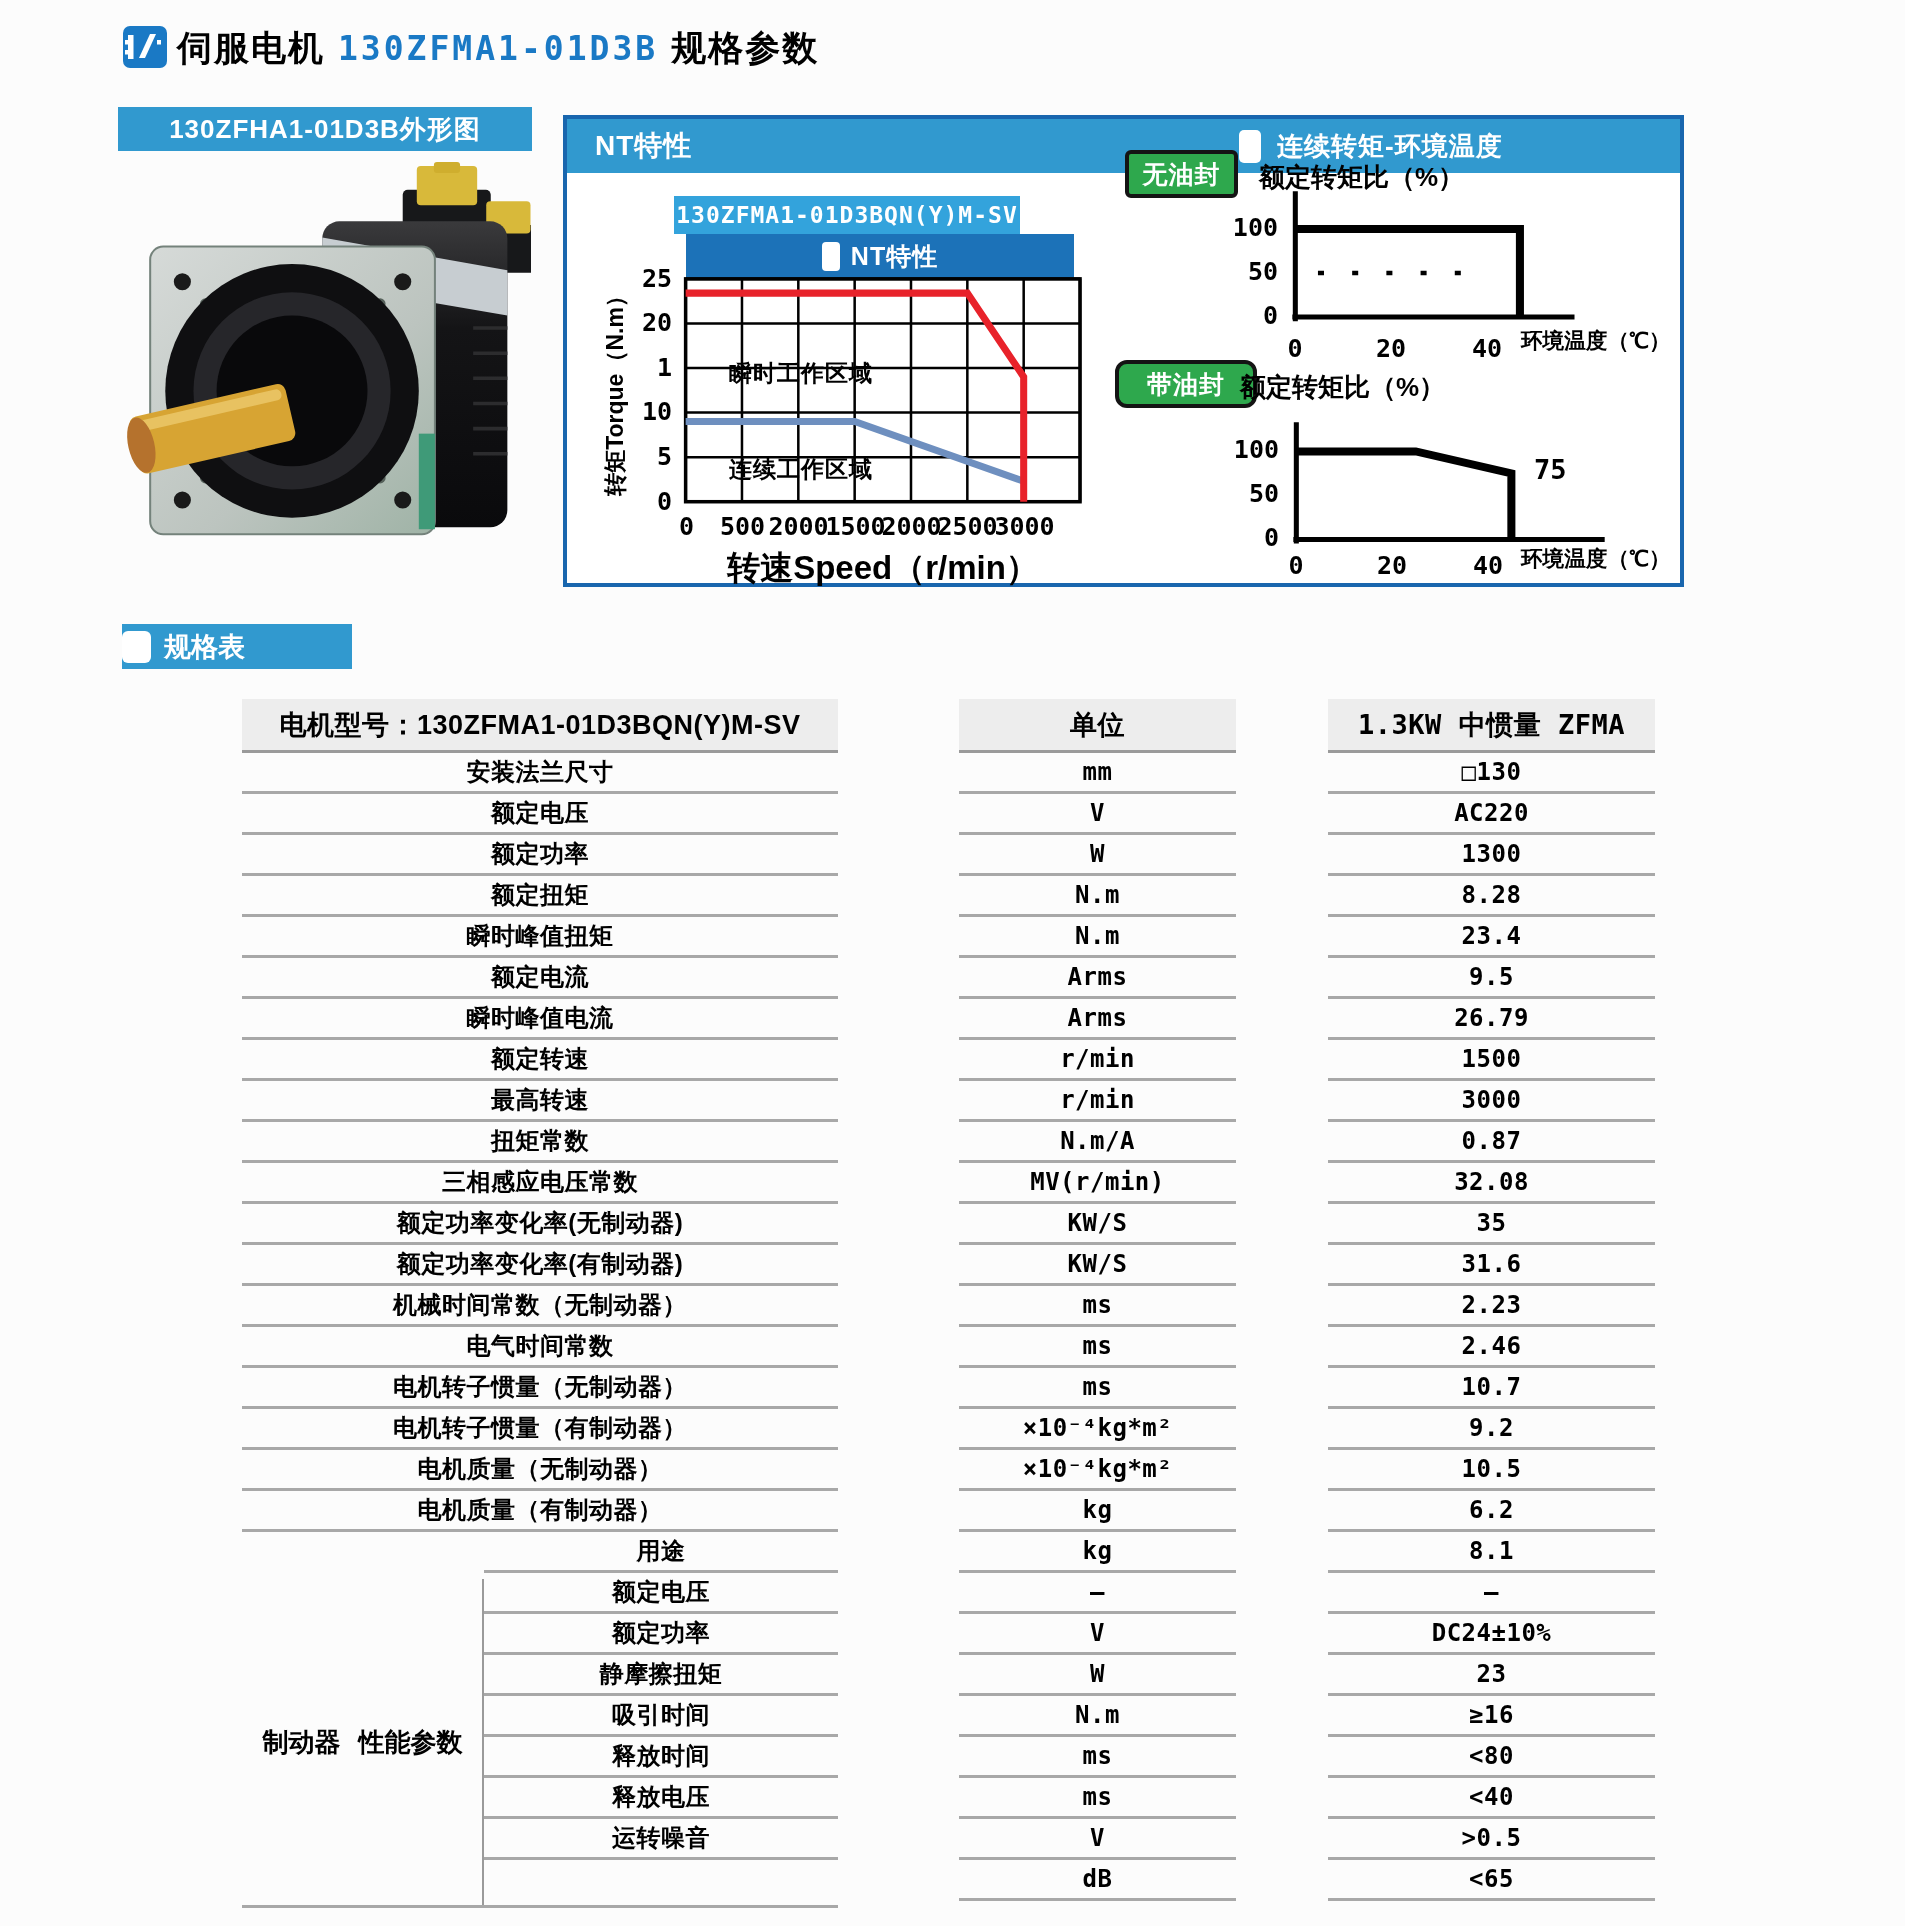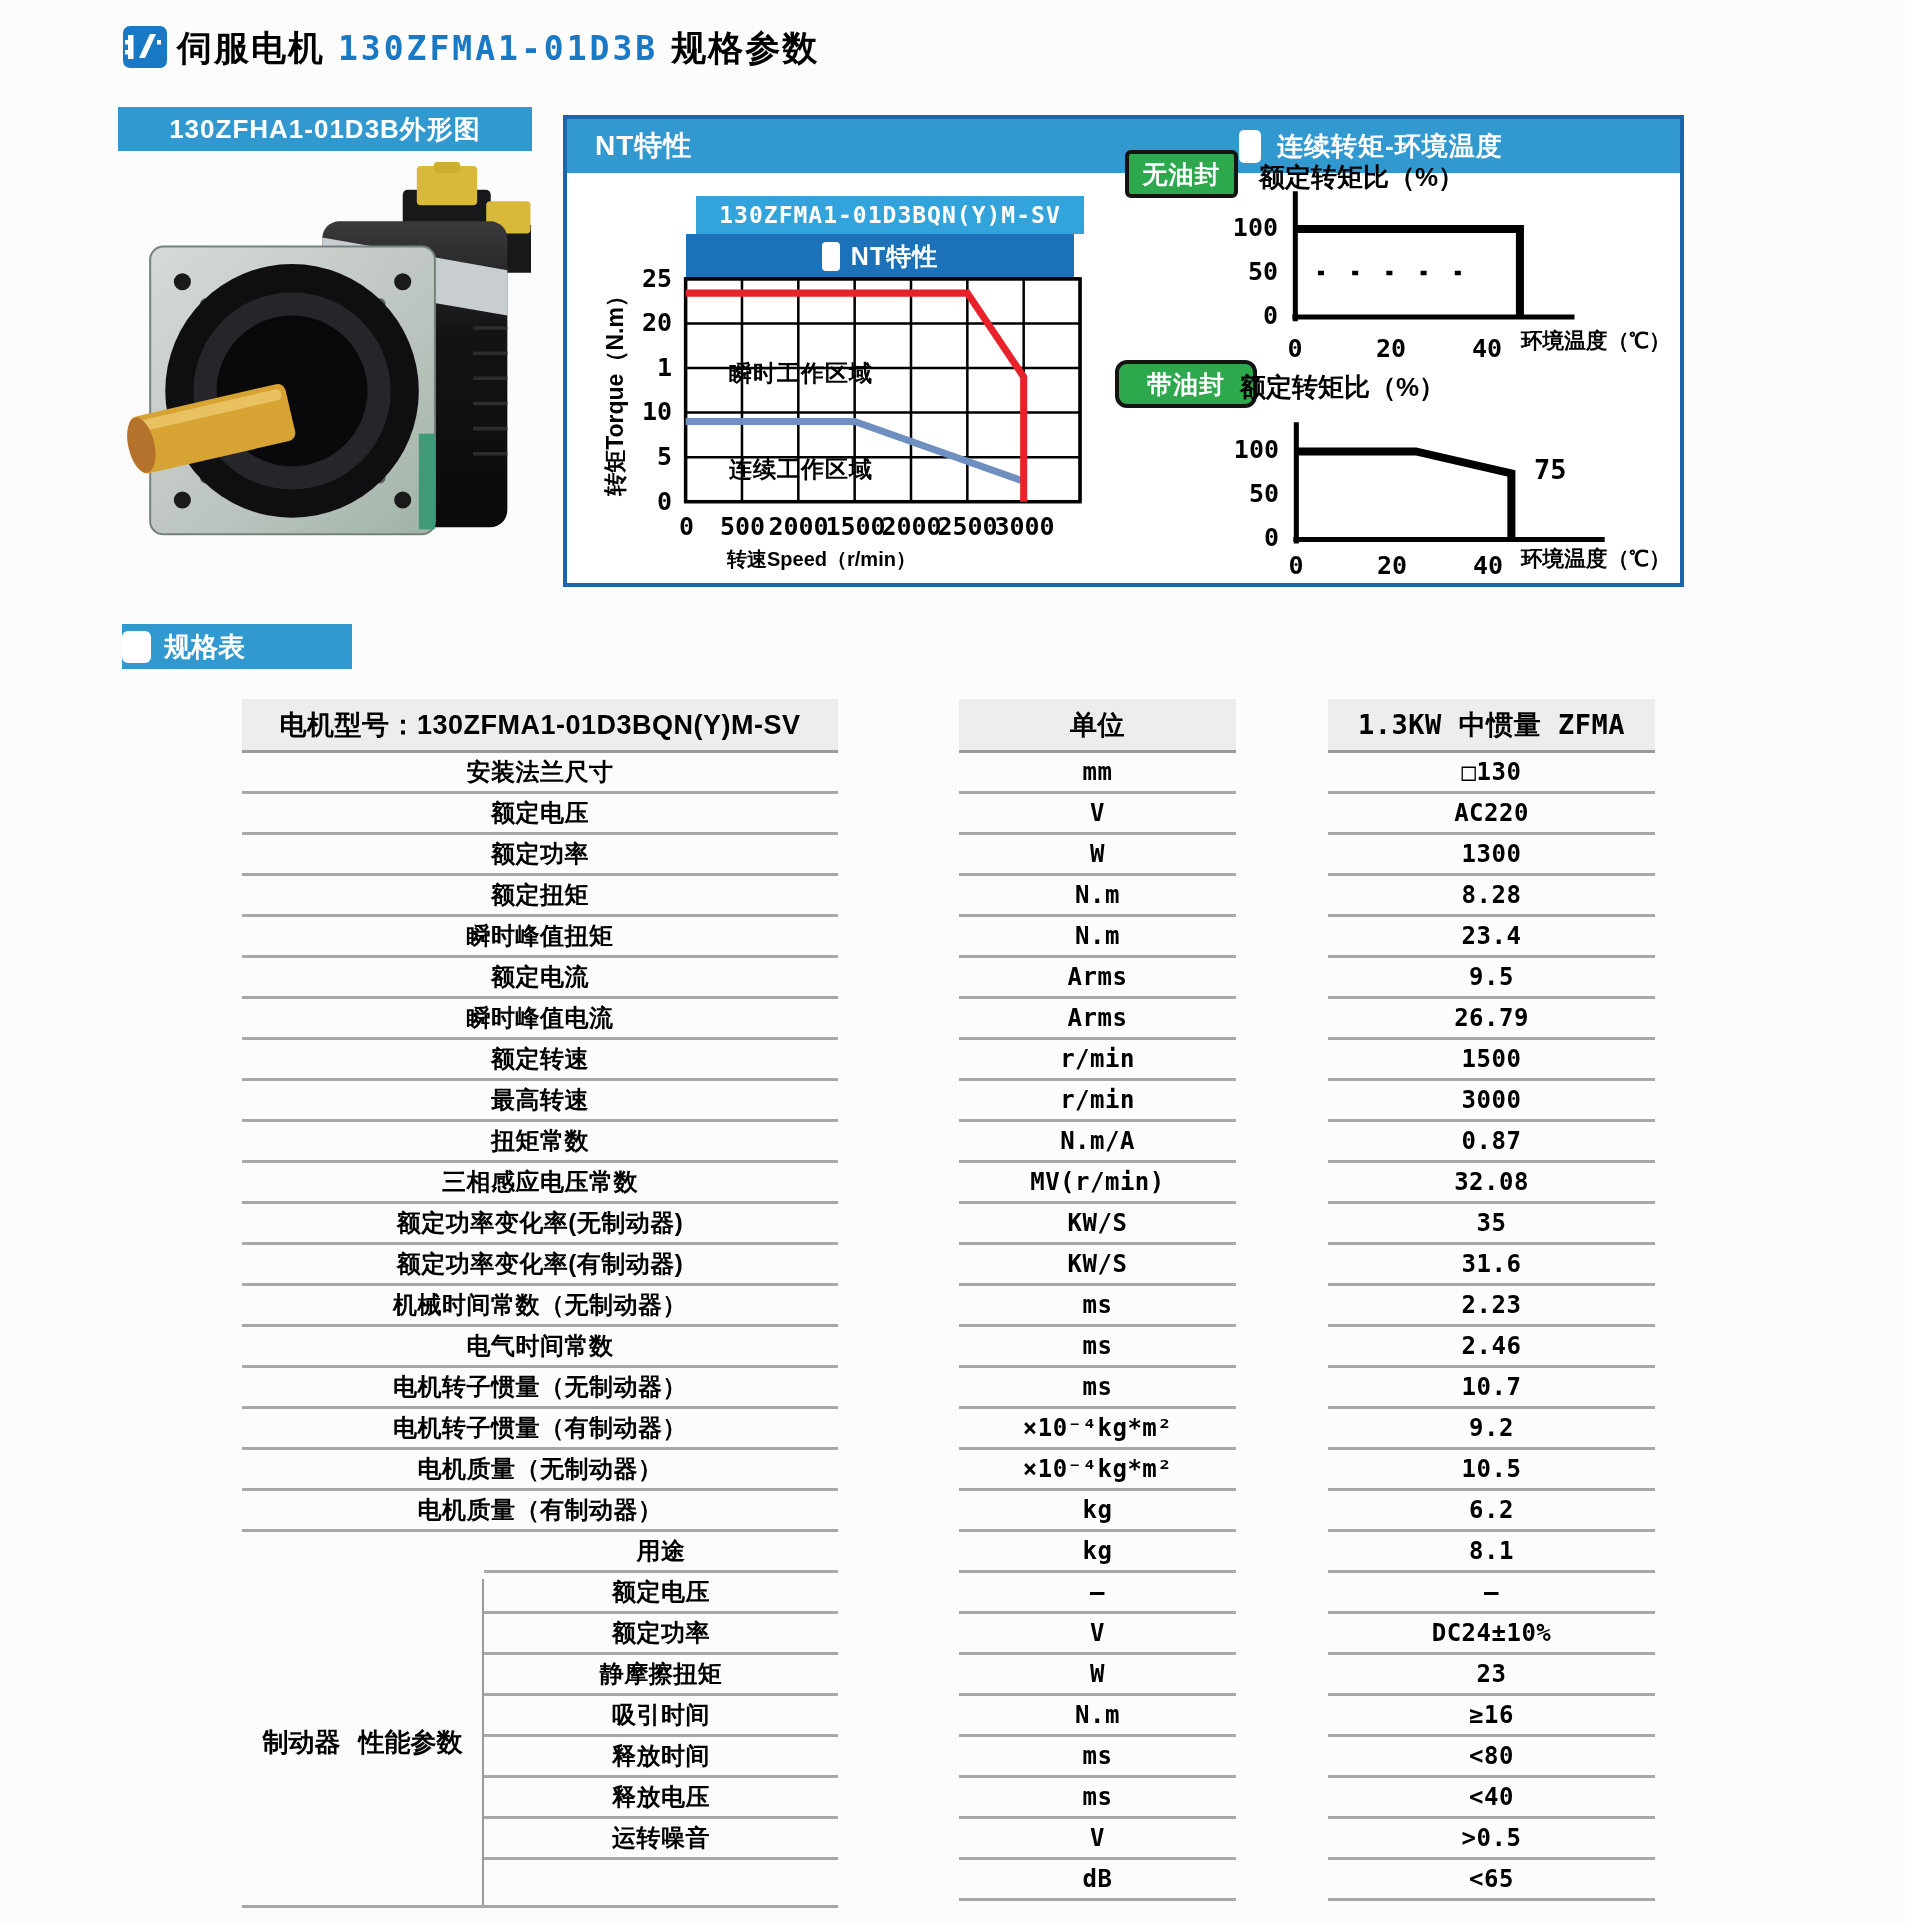"130ZFMA1-01D3BQN(Y)M-SV" .box-title { left: 696px -> 674px; width: 388px -> 346px }
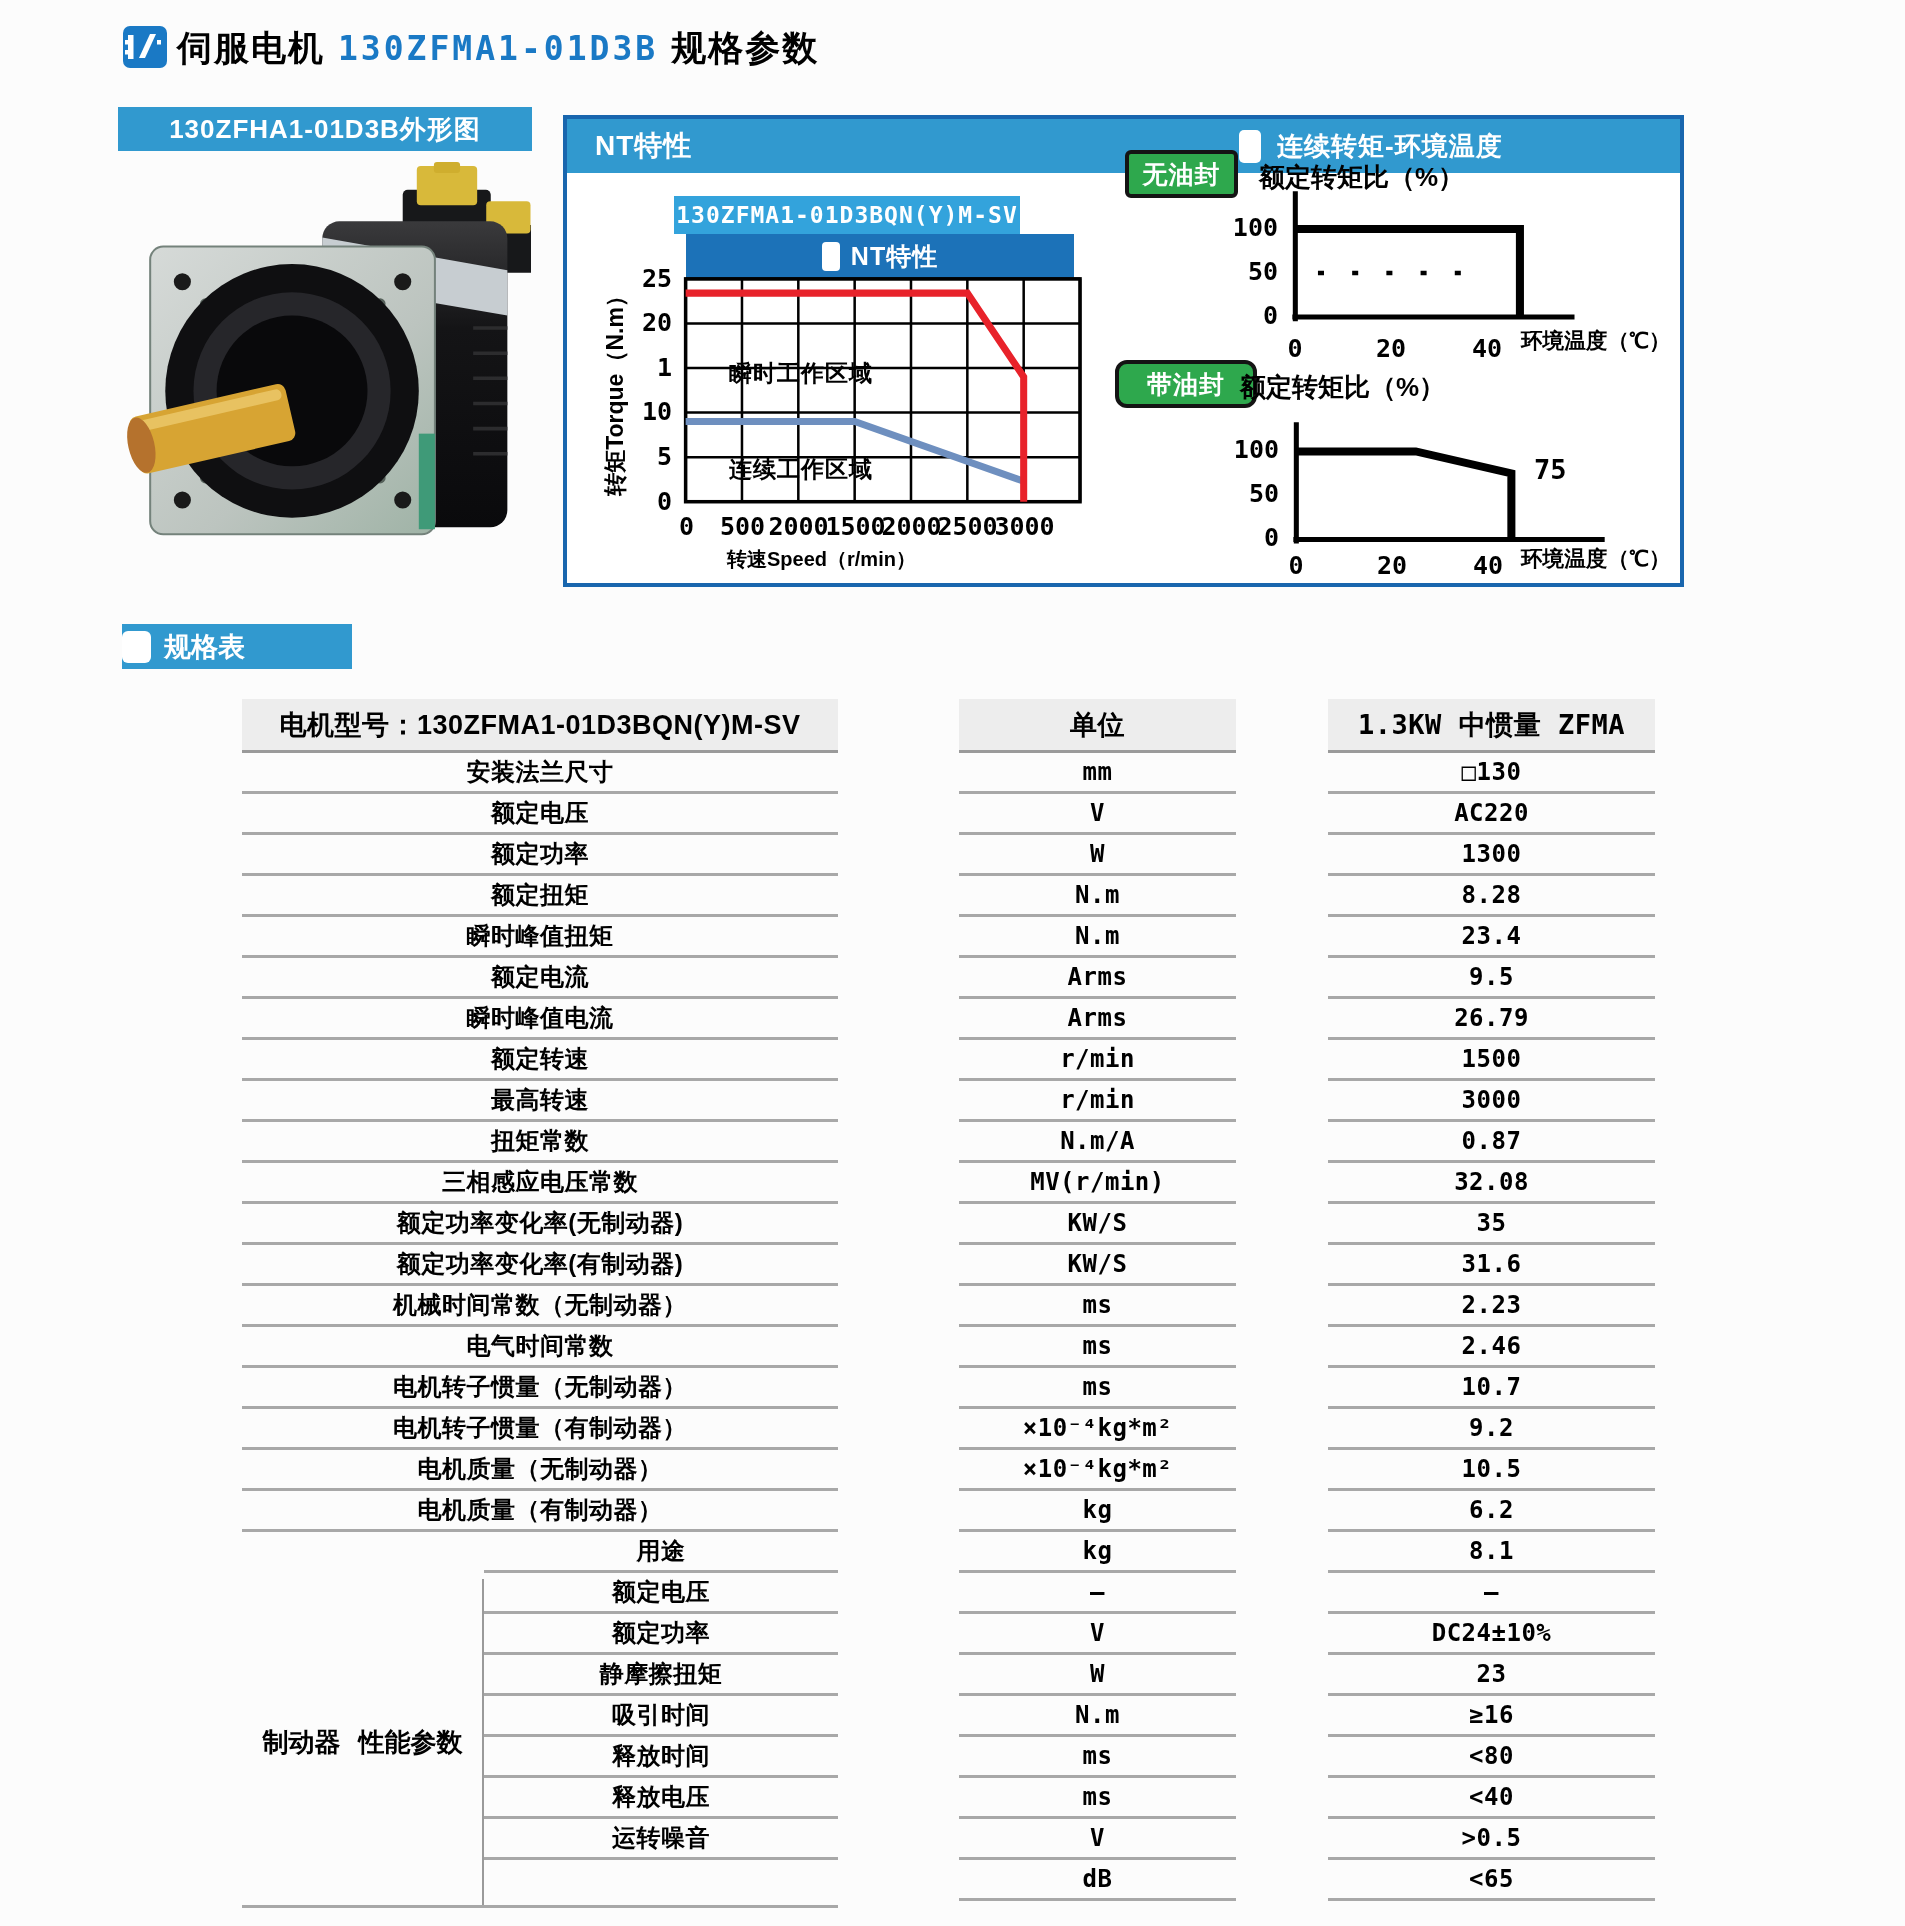"转速Speed（r/min）" div.abs { font-size: 20px -> 33px; text-align: left -> center }
